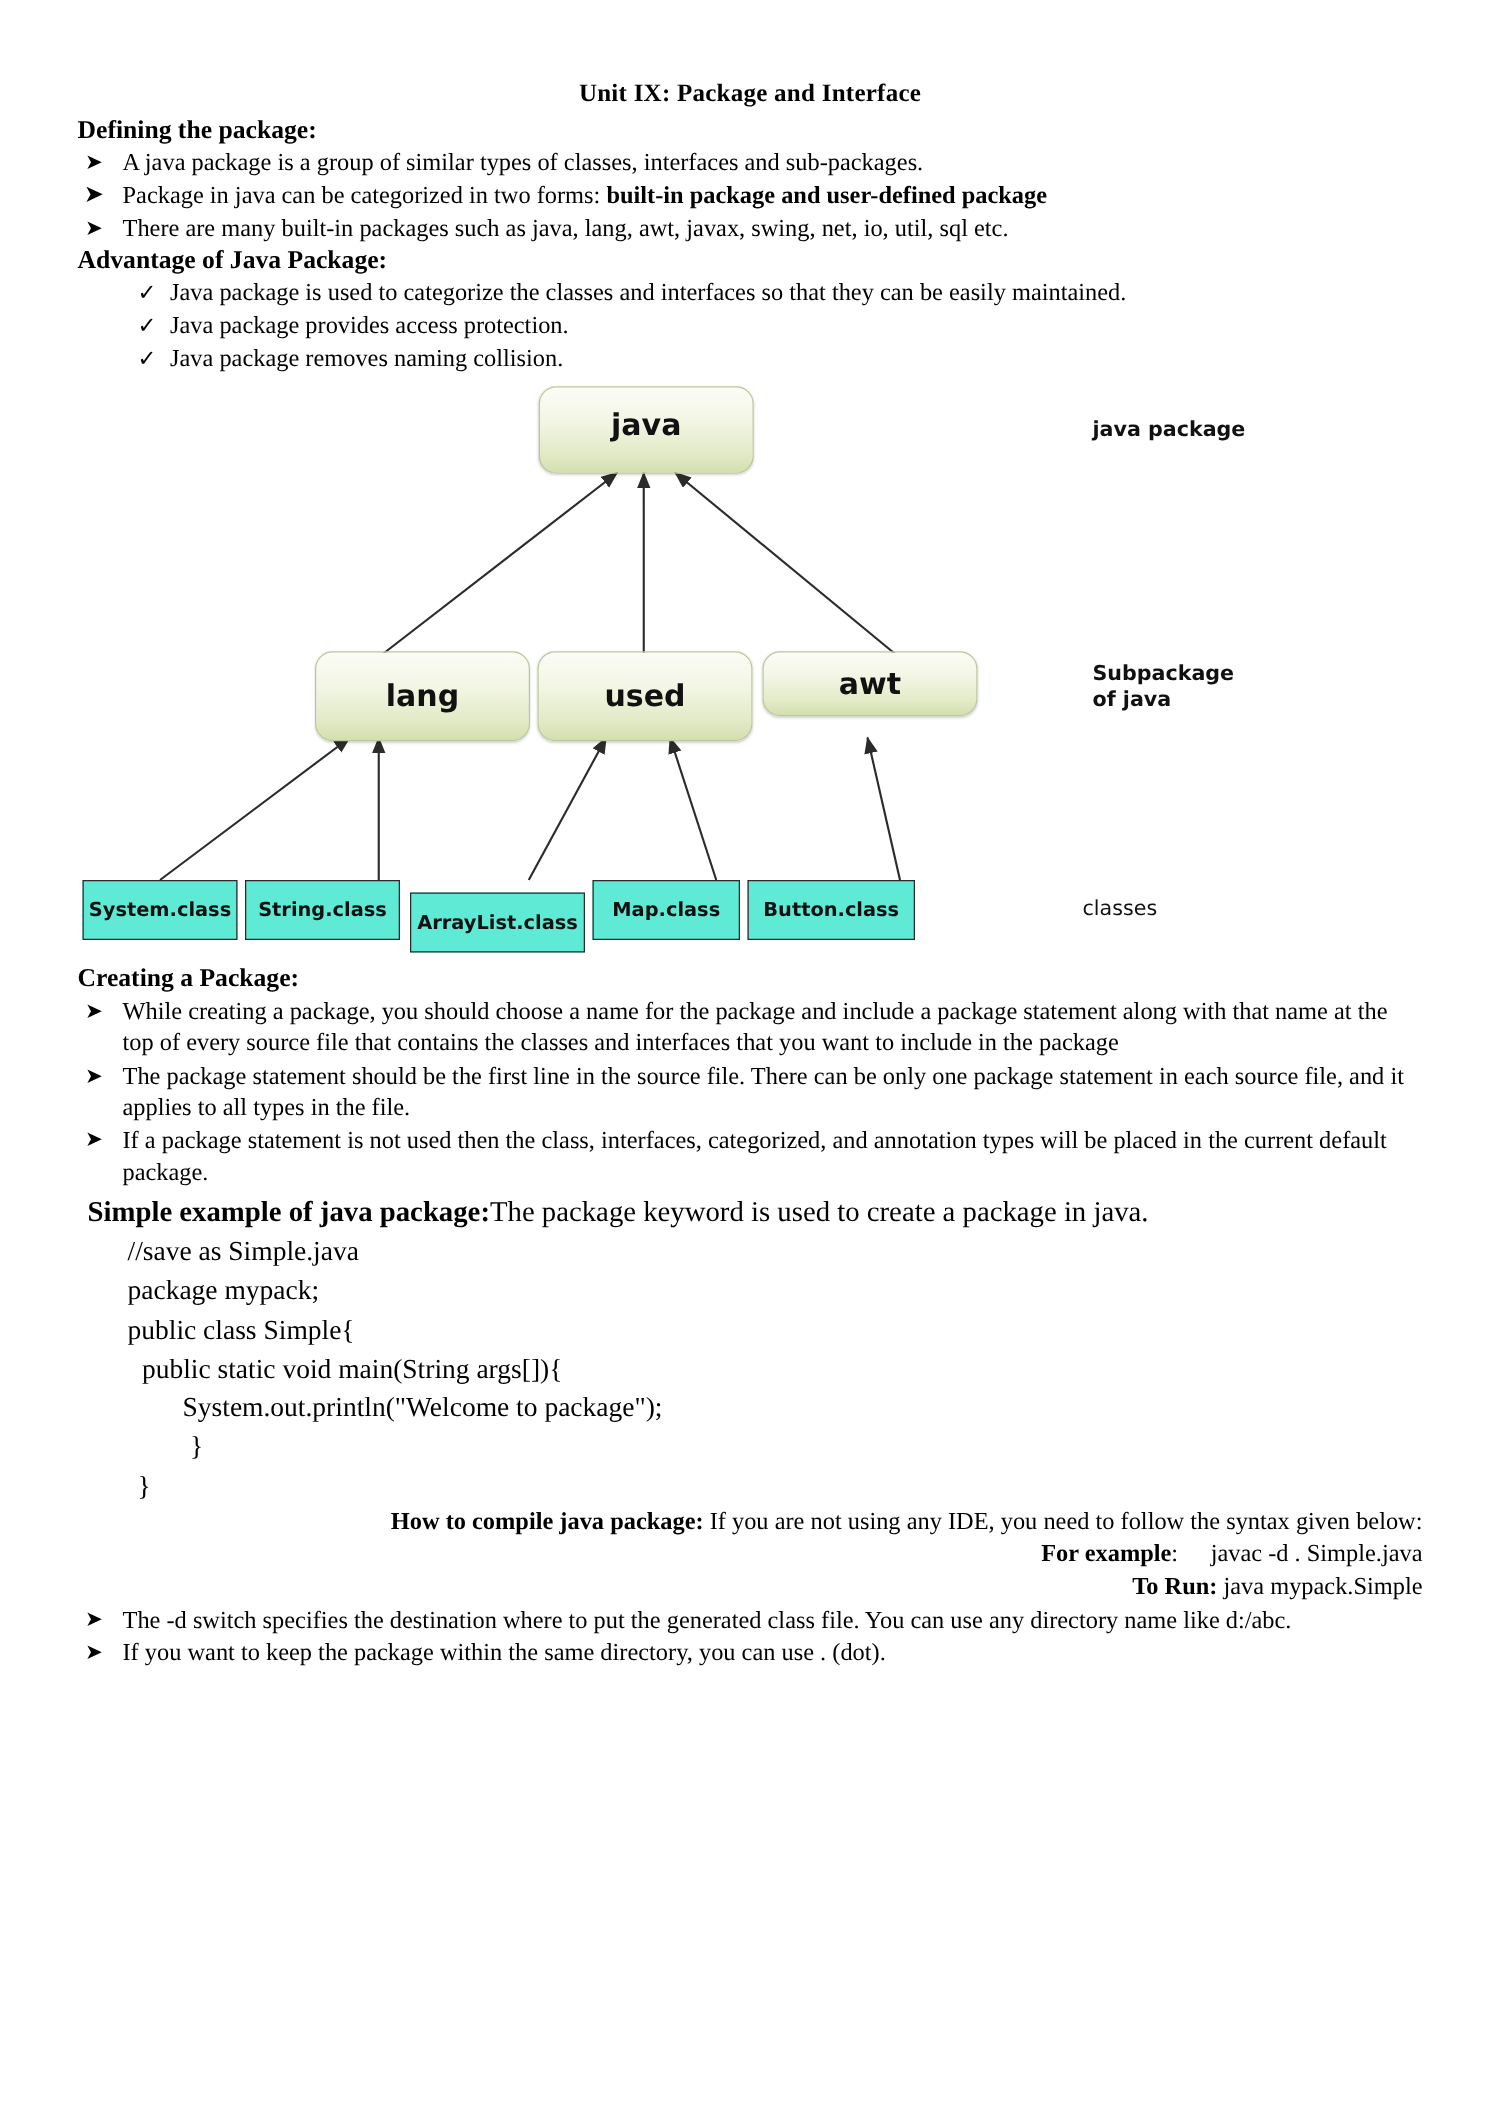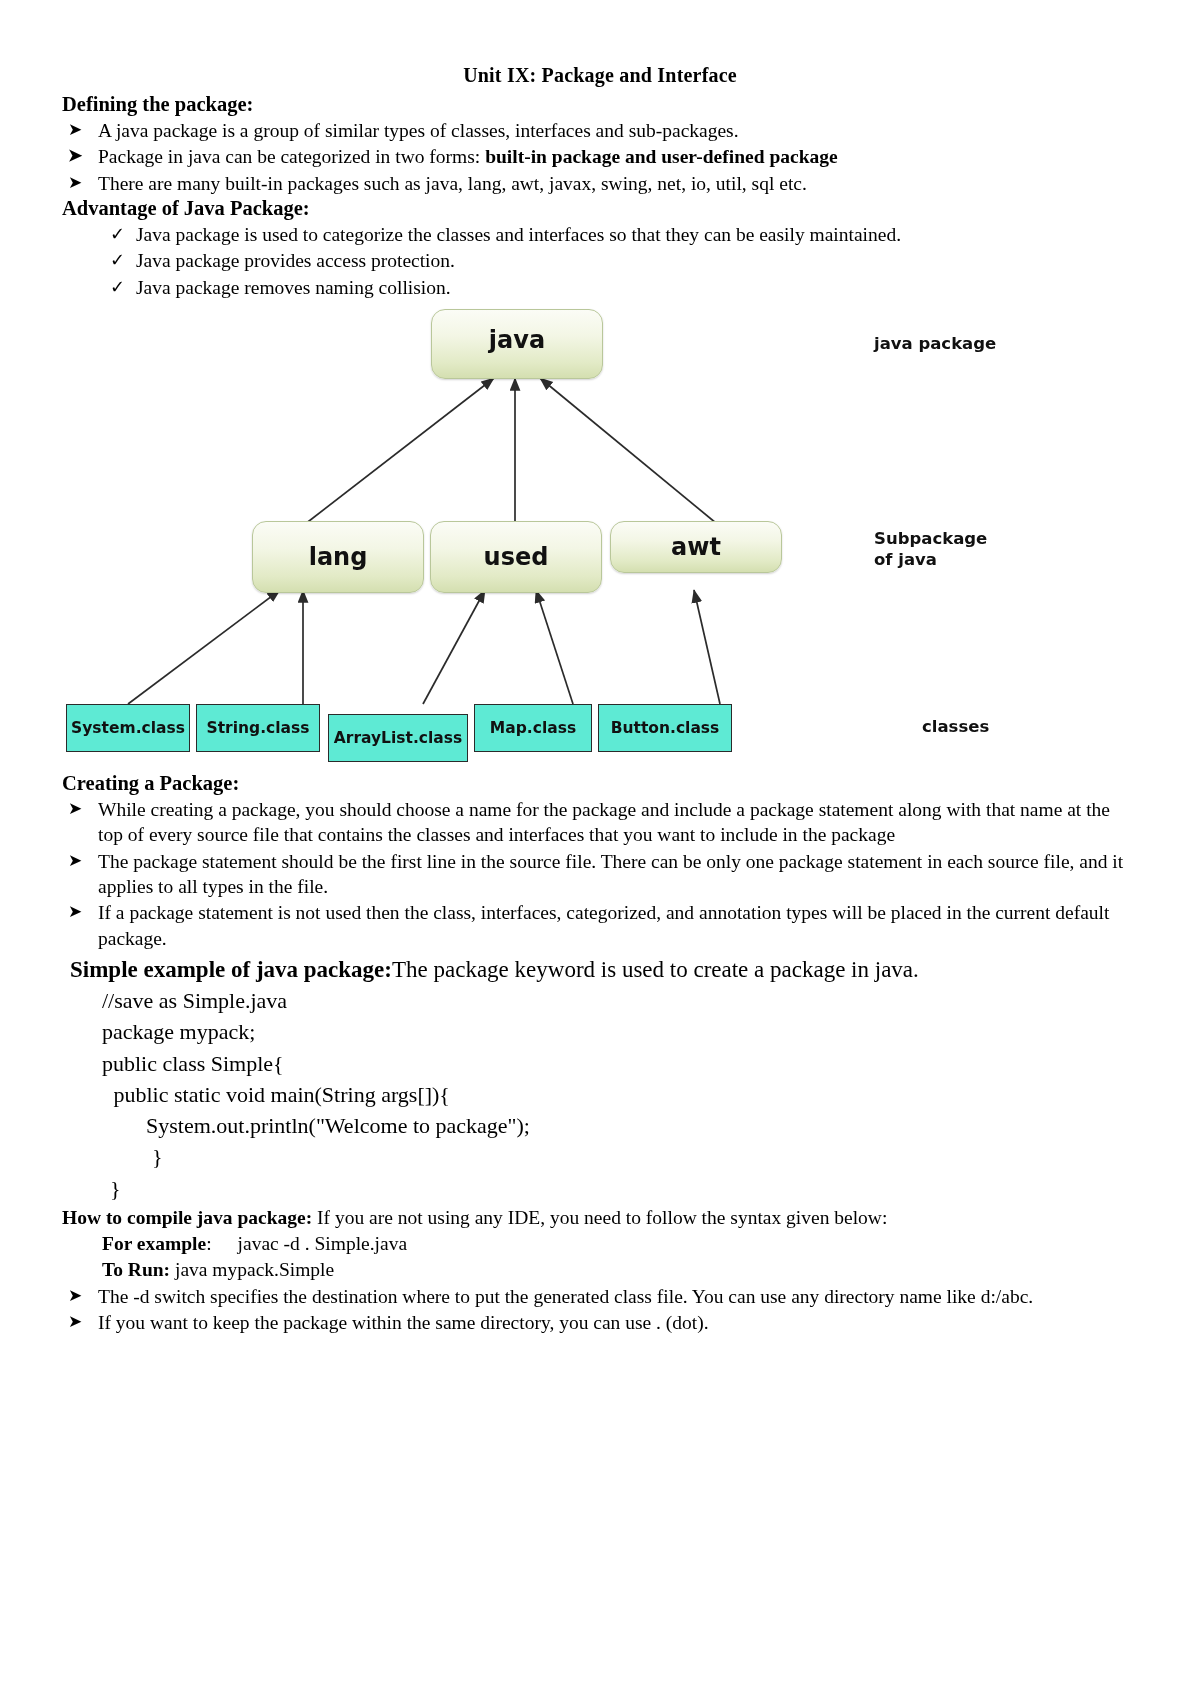"classes" div.side-note { font-weight: bold -> normal; left: 860px -> 804px }
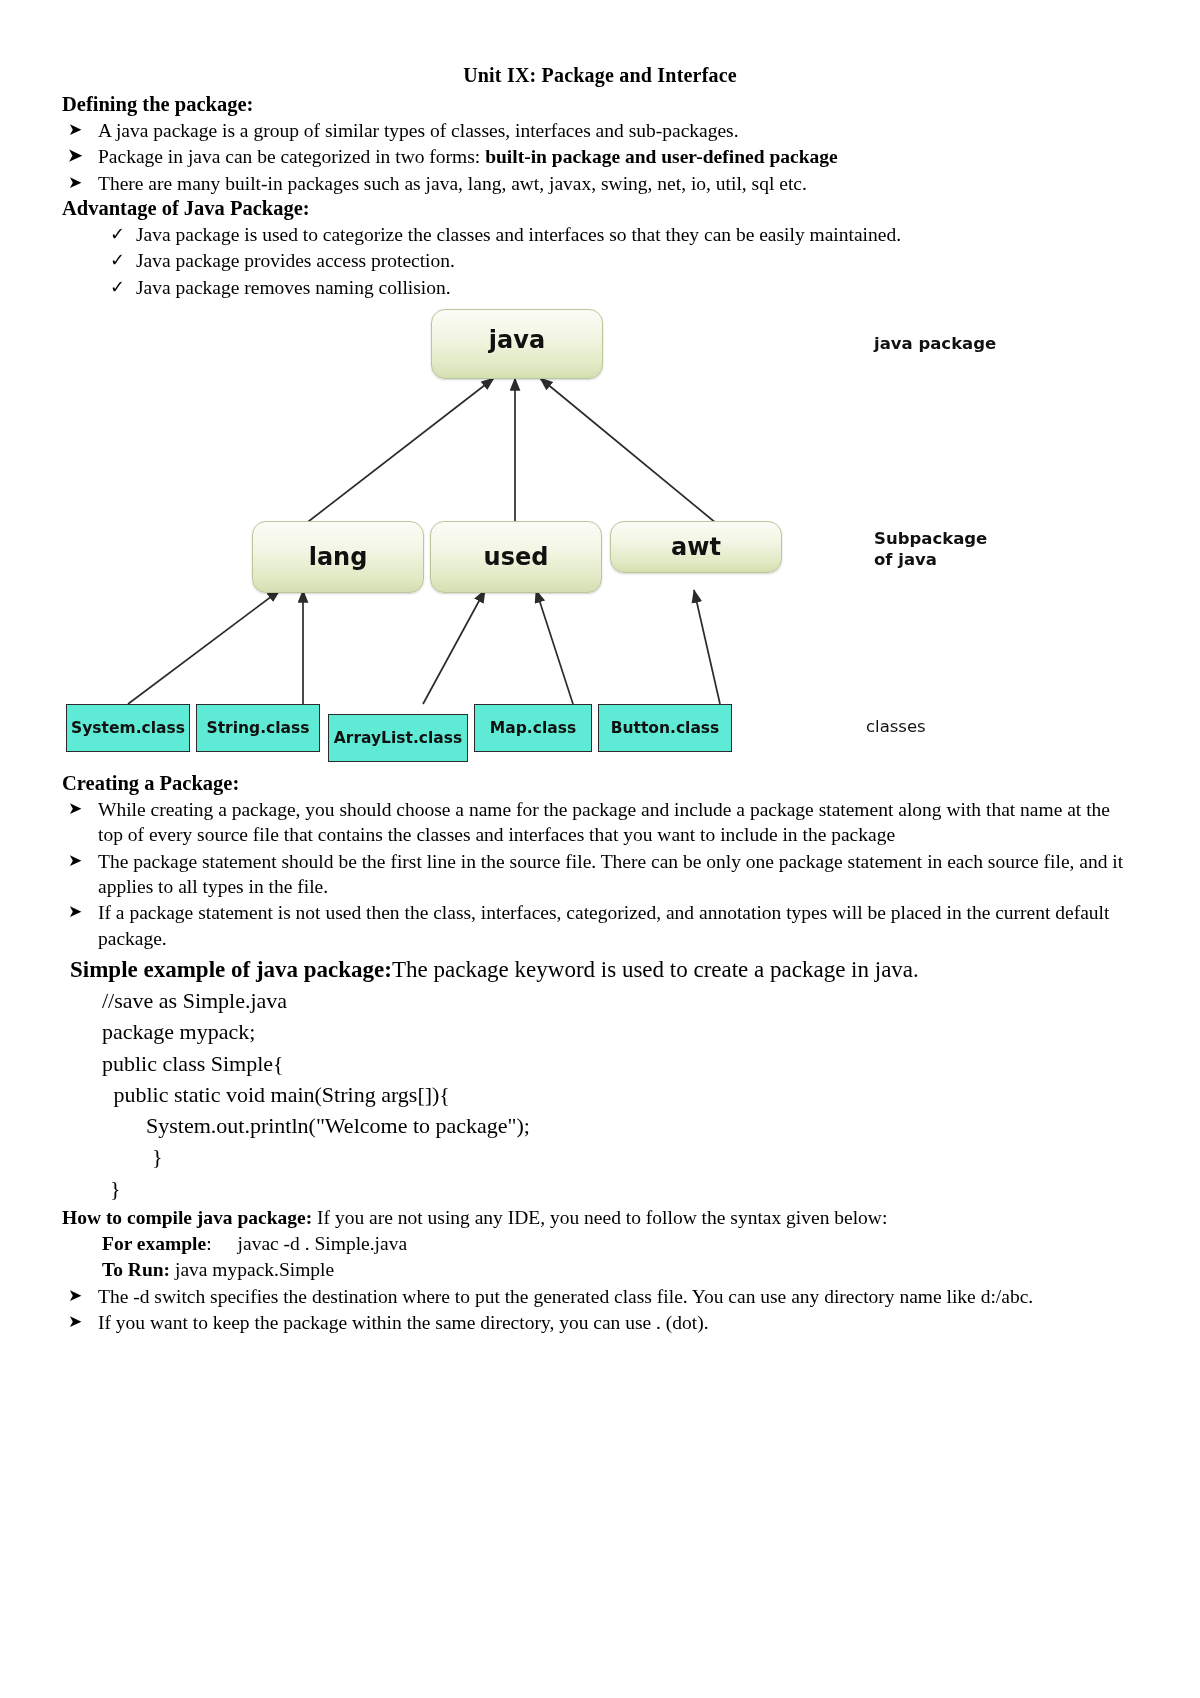"How to compile java package:" .plain-line { text-align: none -> right }
